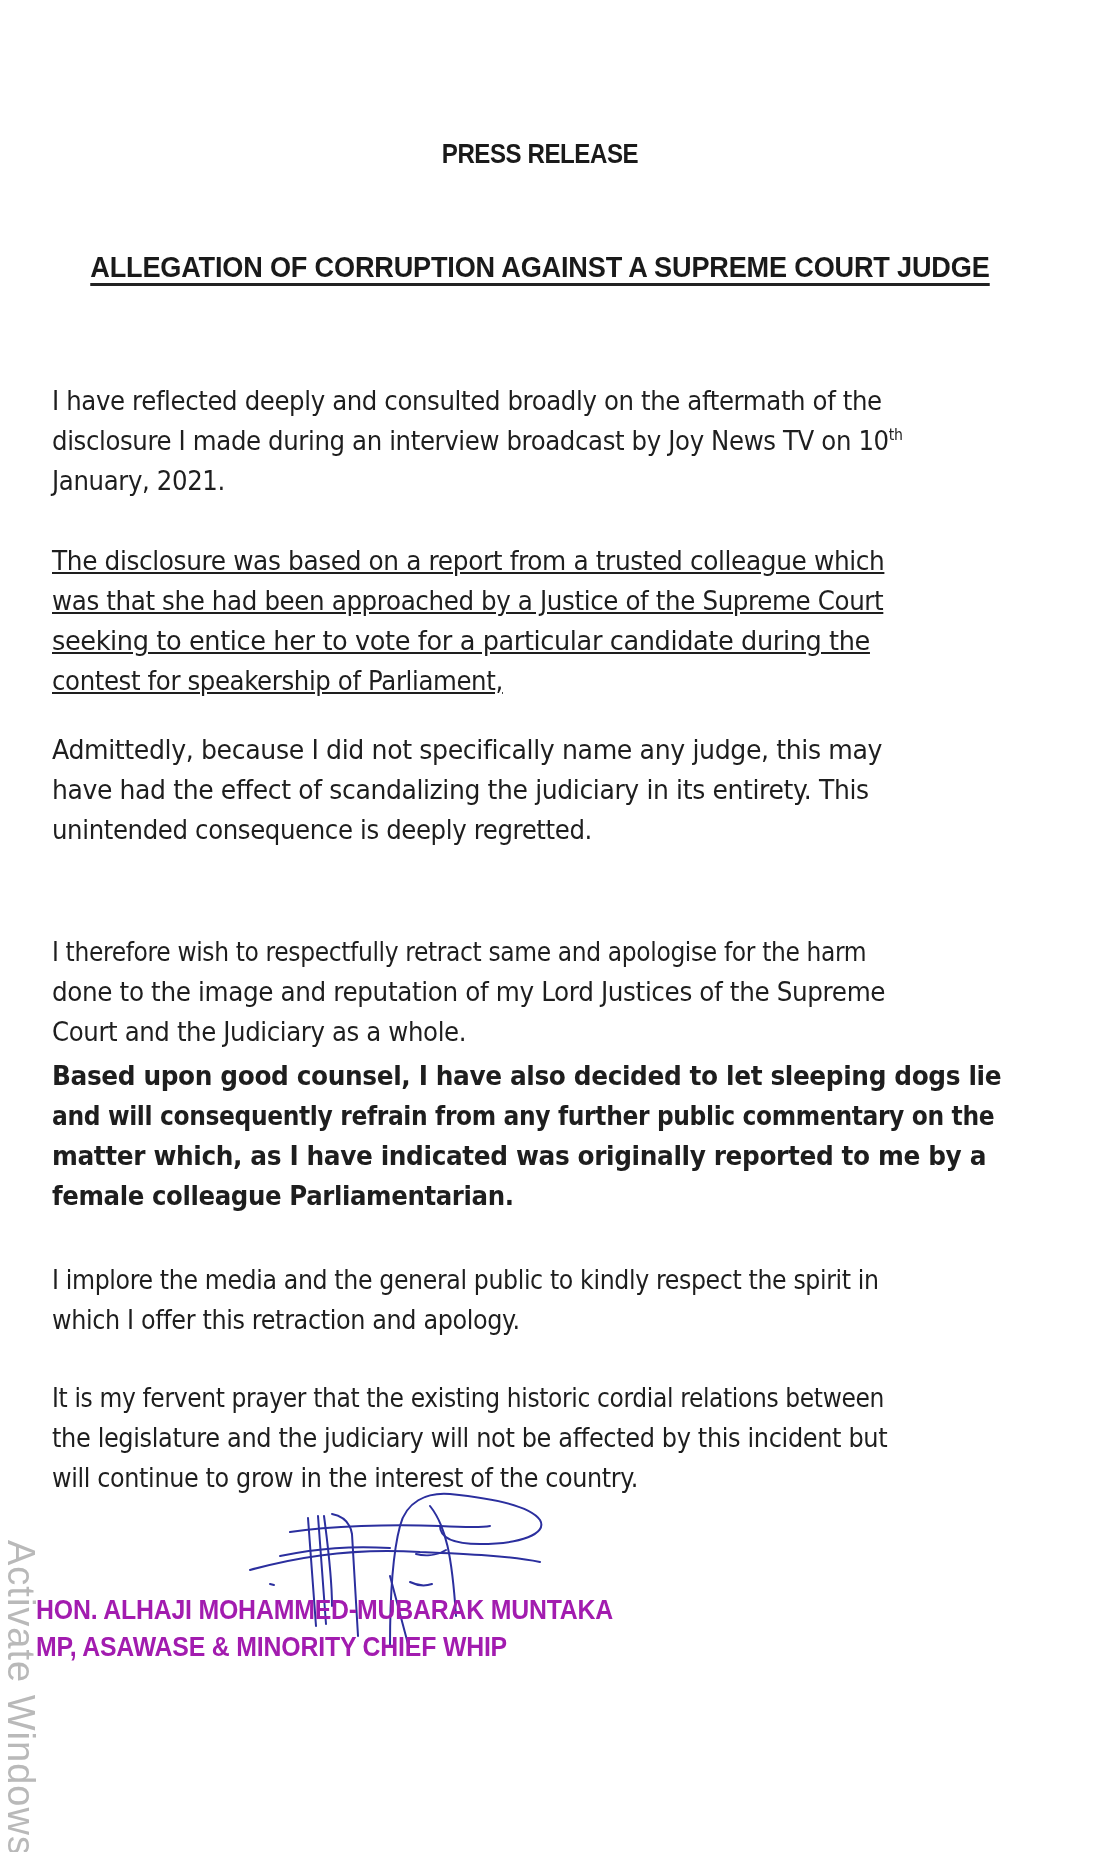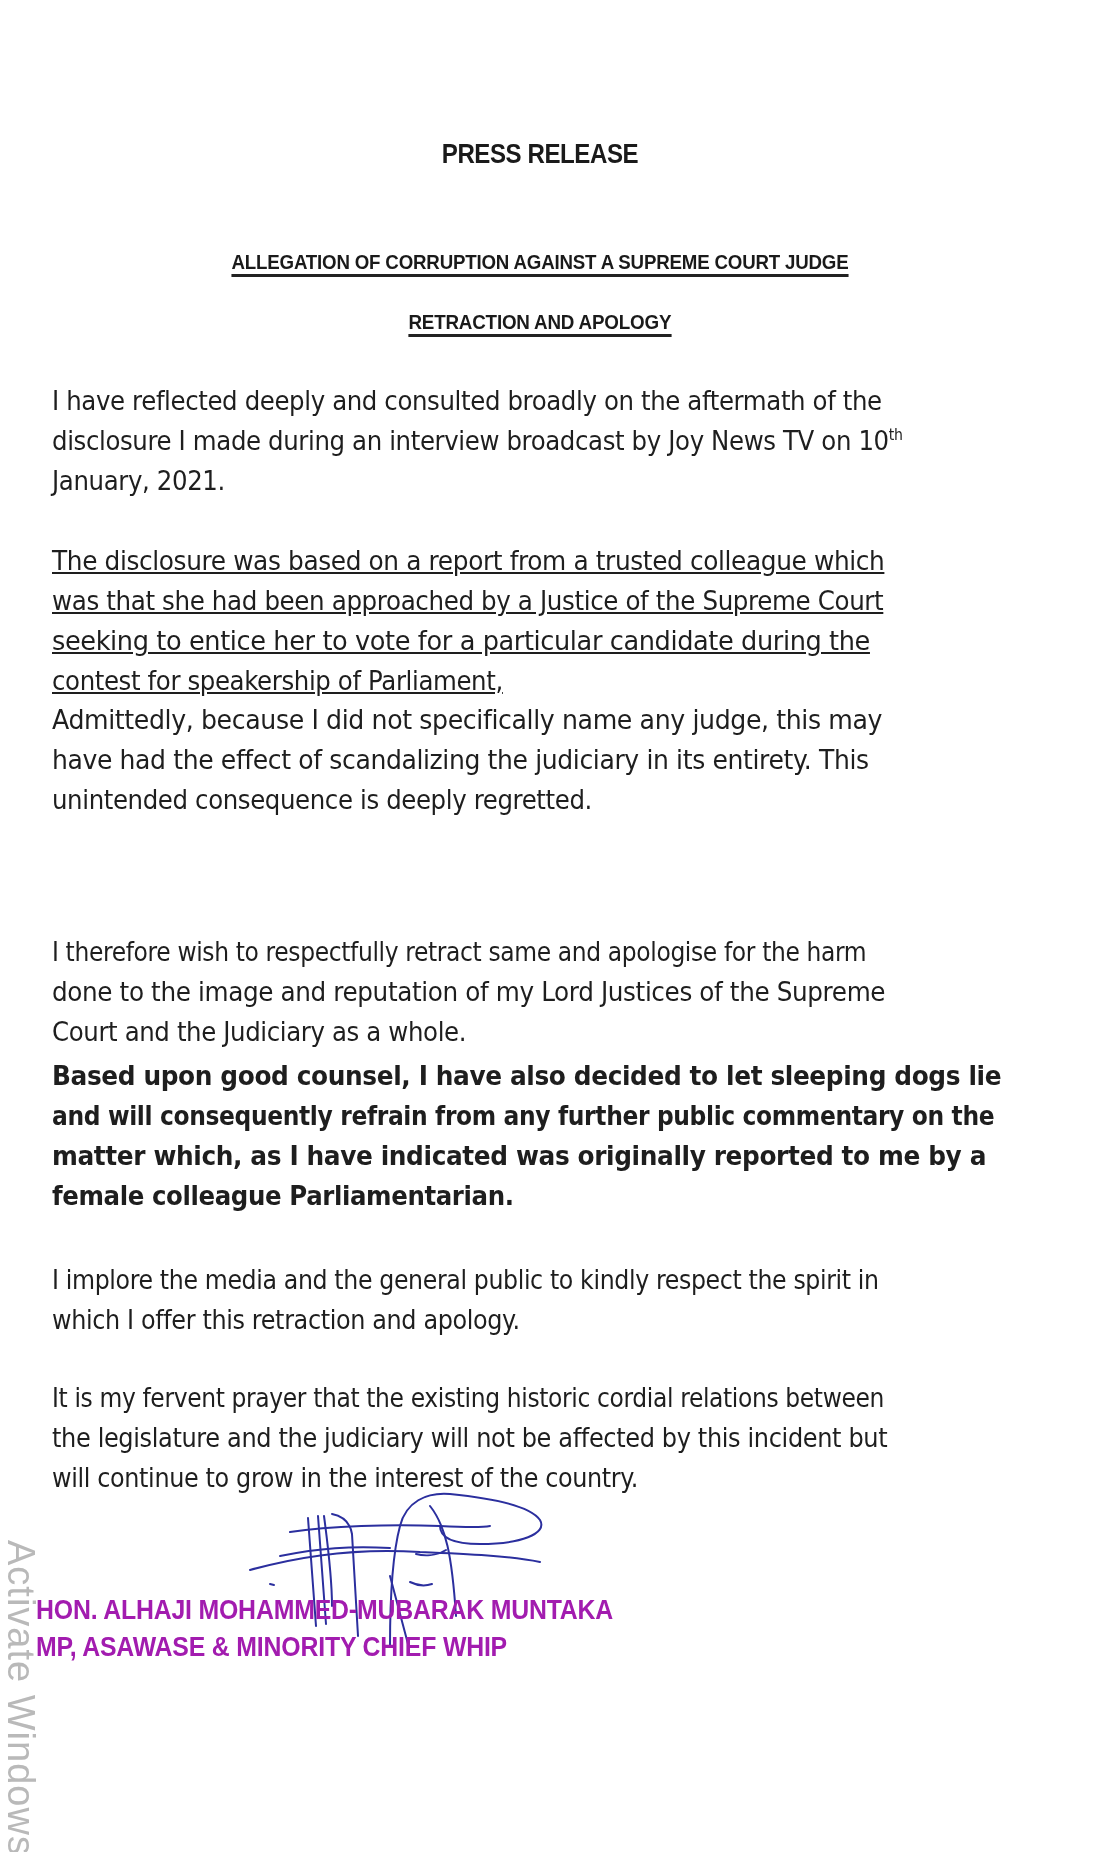"ALLEGATION OF CORRUPTION AGAINST A" .headline { font-size: 20px -> 29px }
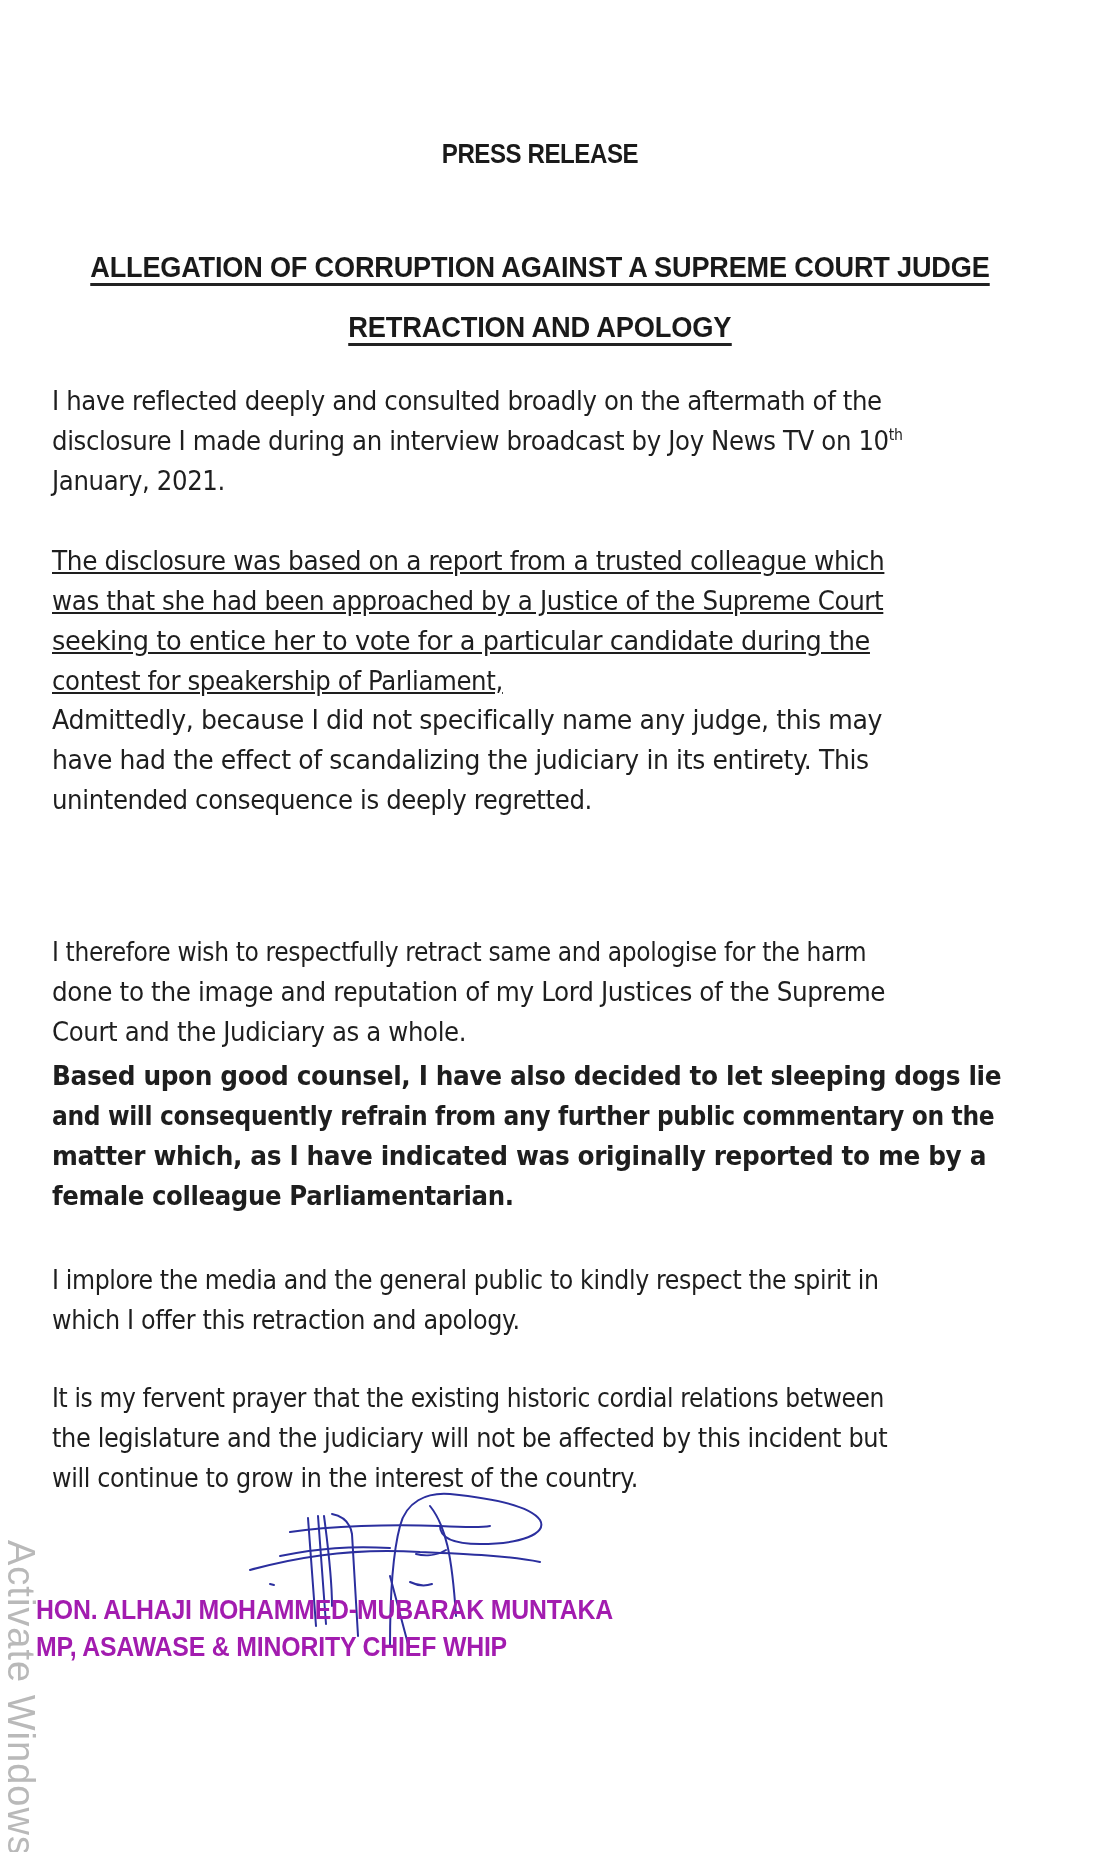"RETRACTION AND APOLOGY" div.headline { html: <div> <span>RETRACTION AND APOLOGY</span> </div> -> none }
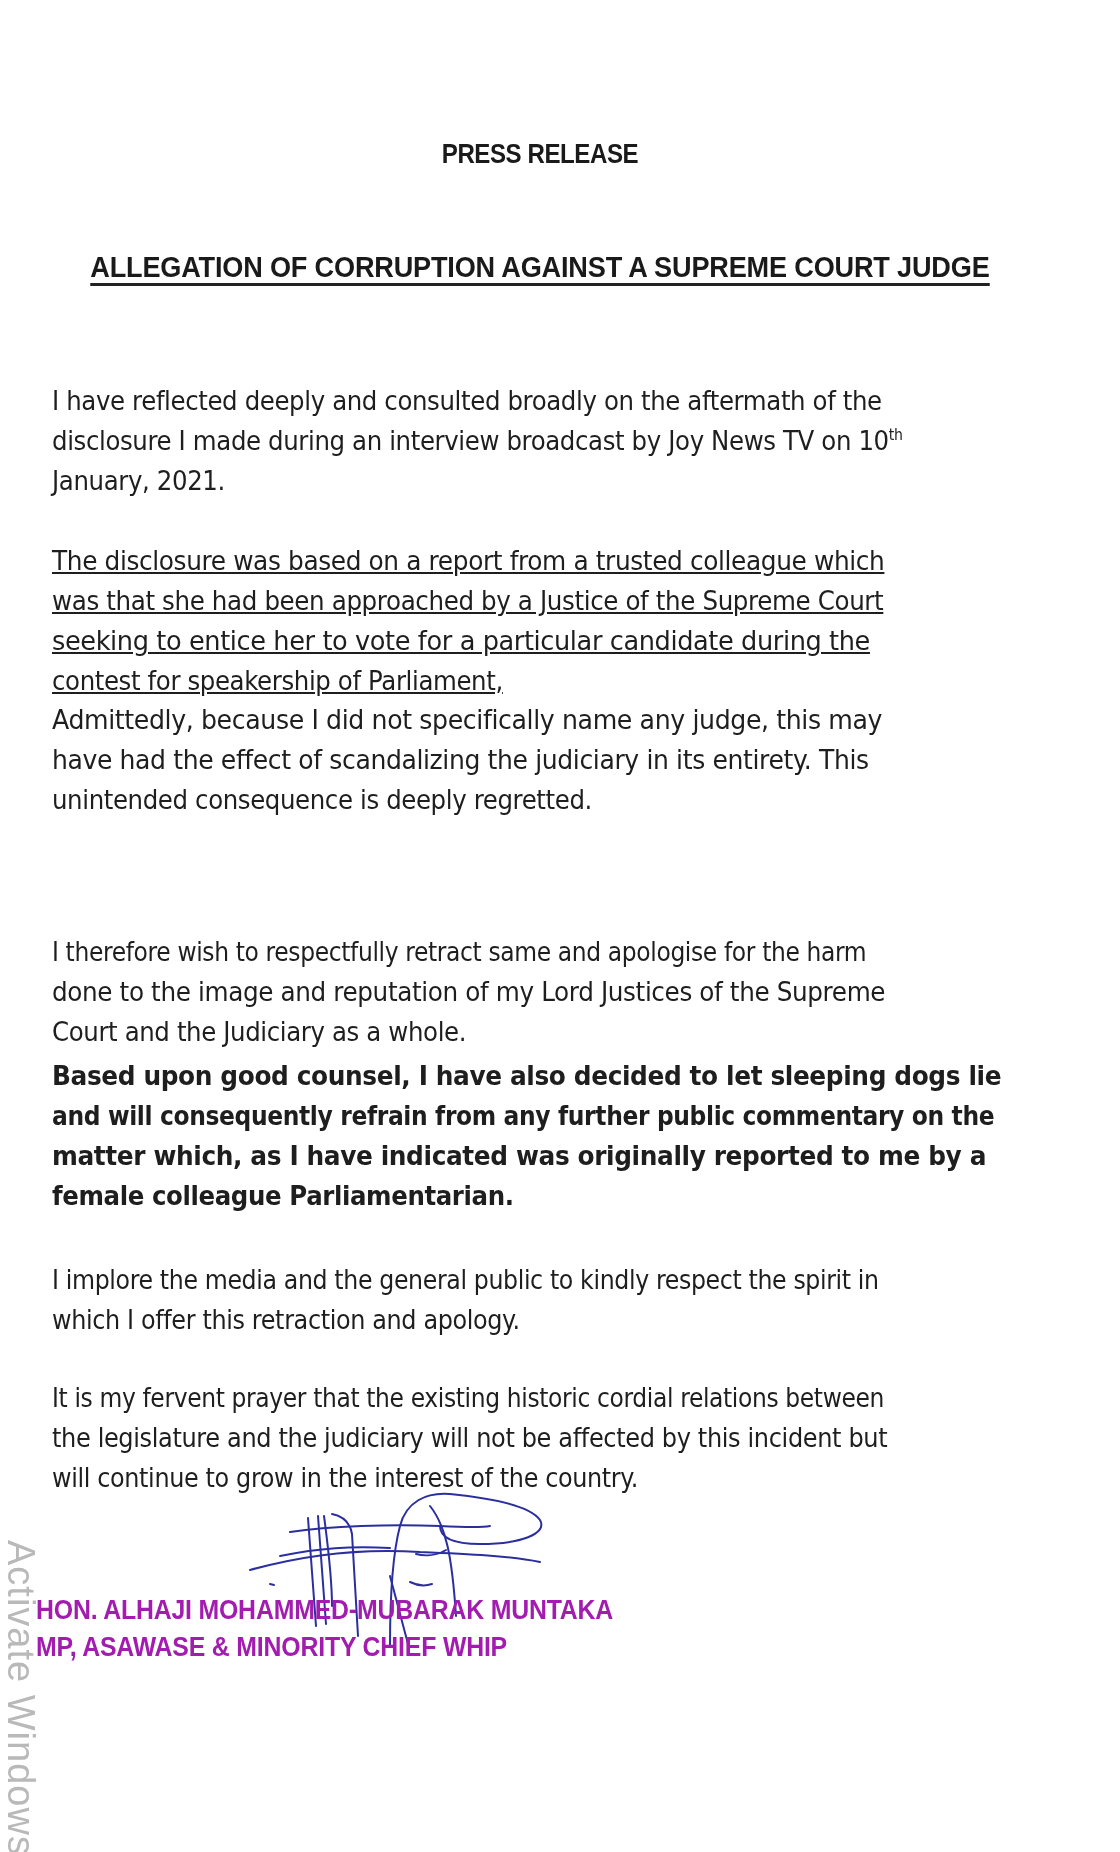"Admittedly, because I did not" p.para { top: 684px -> 714px }
